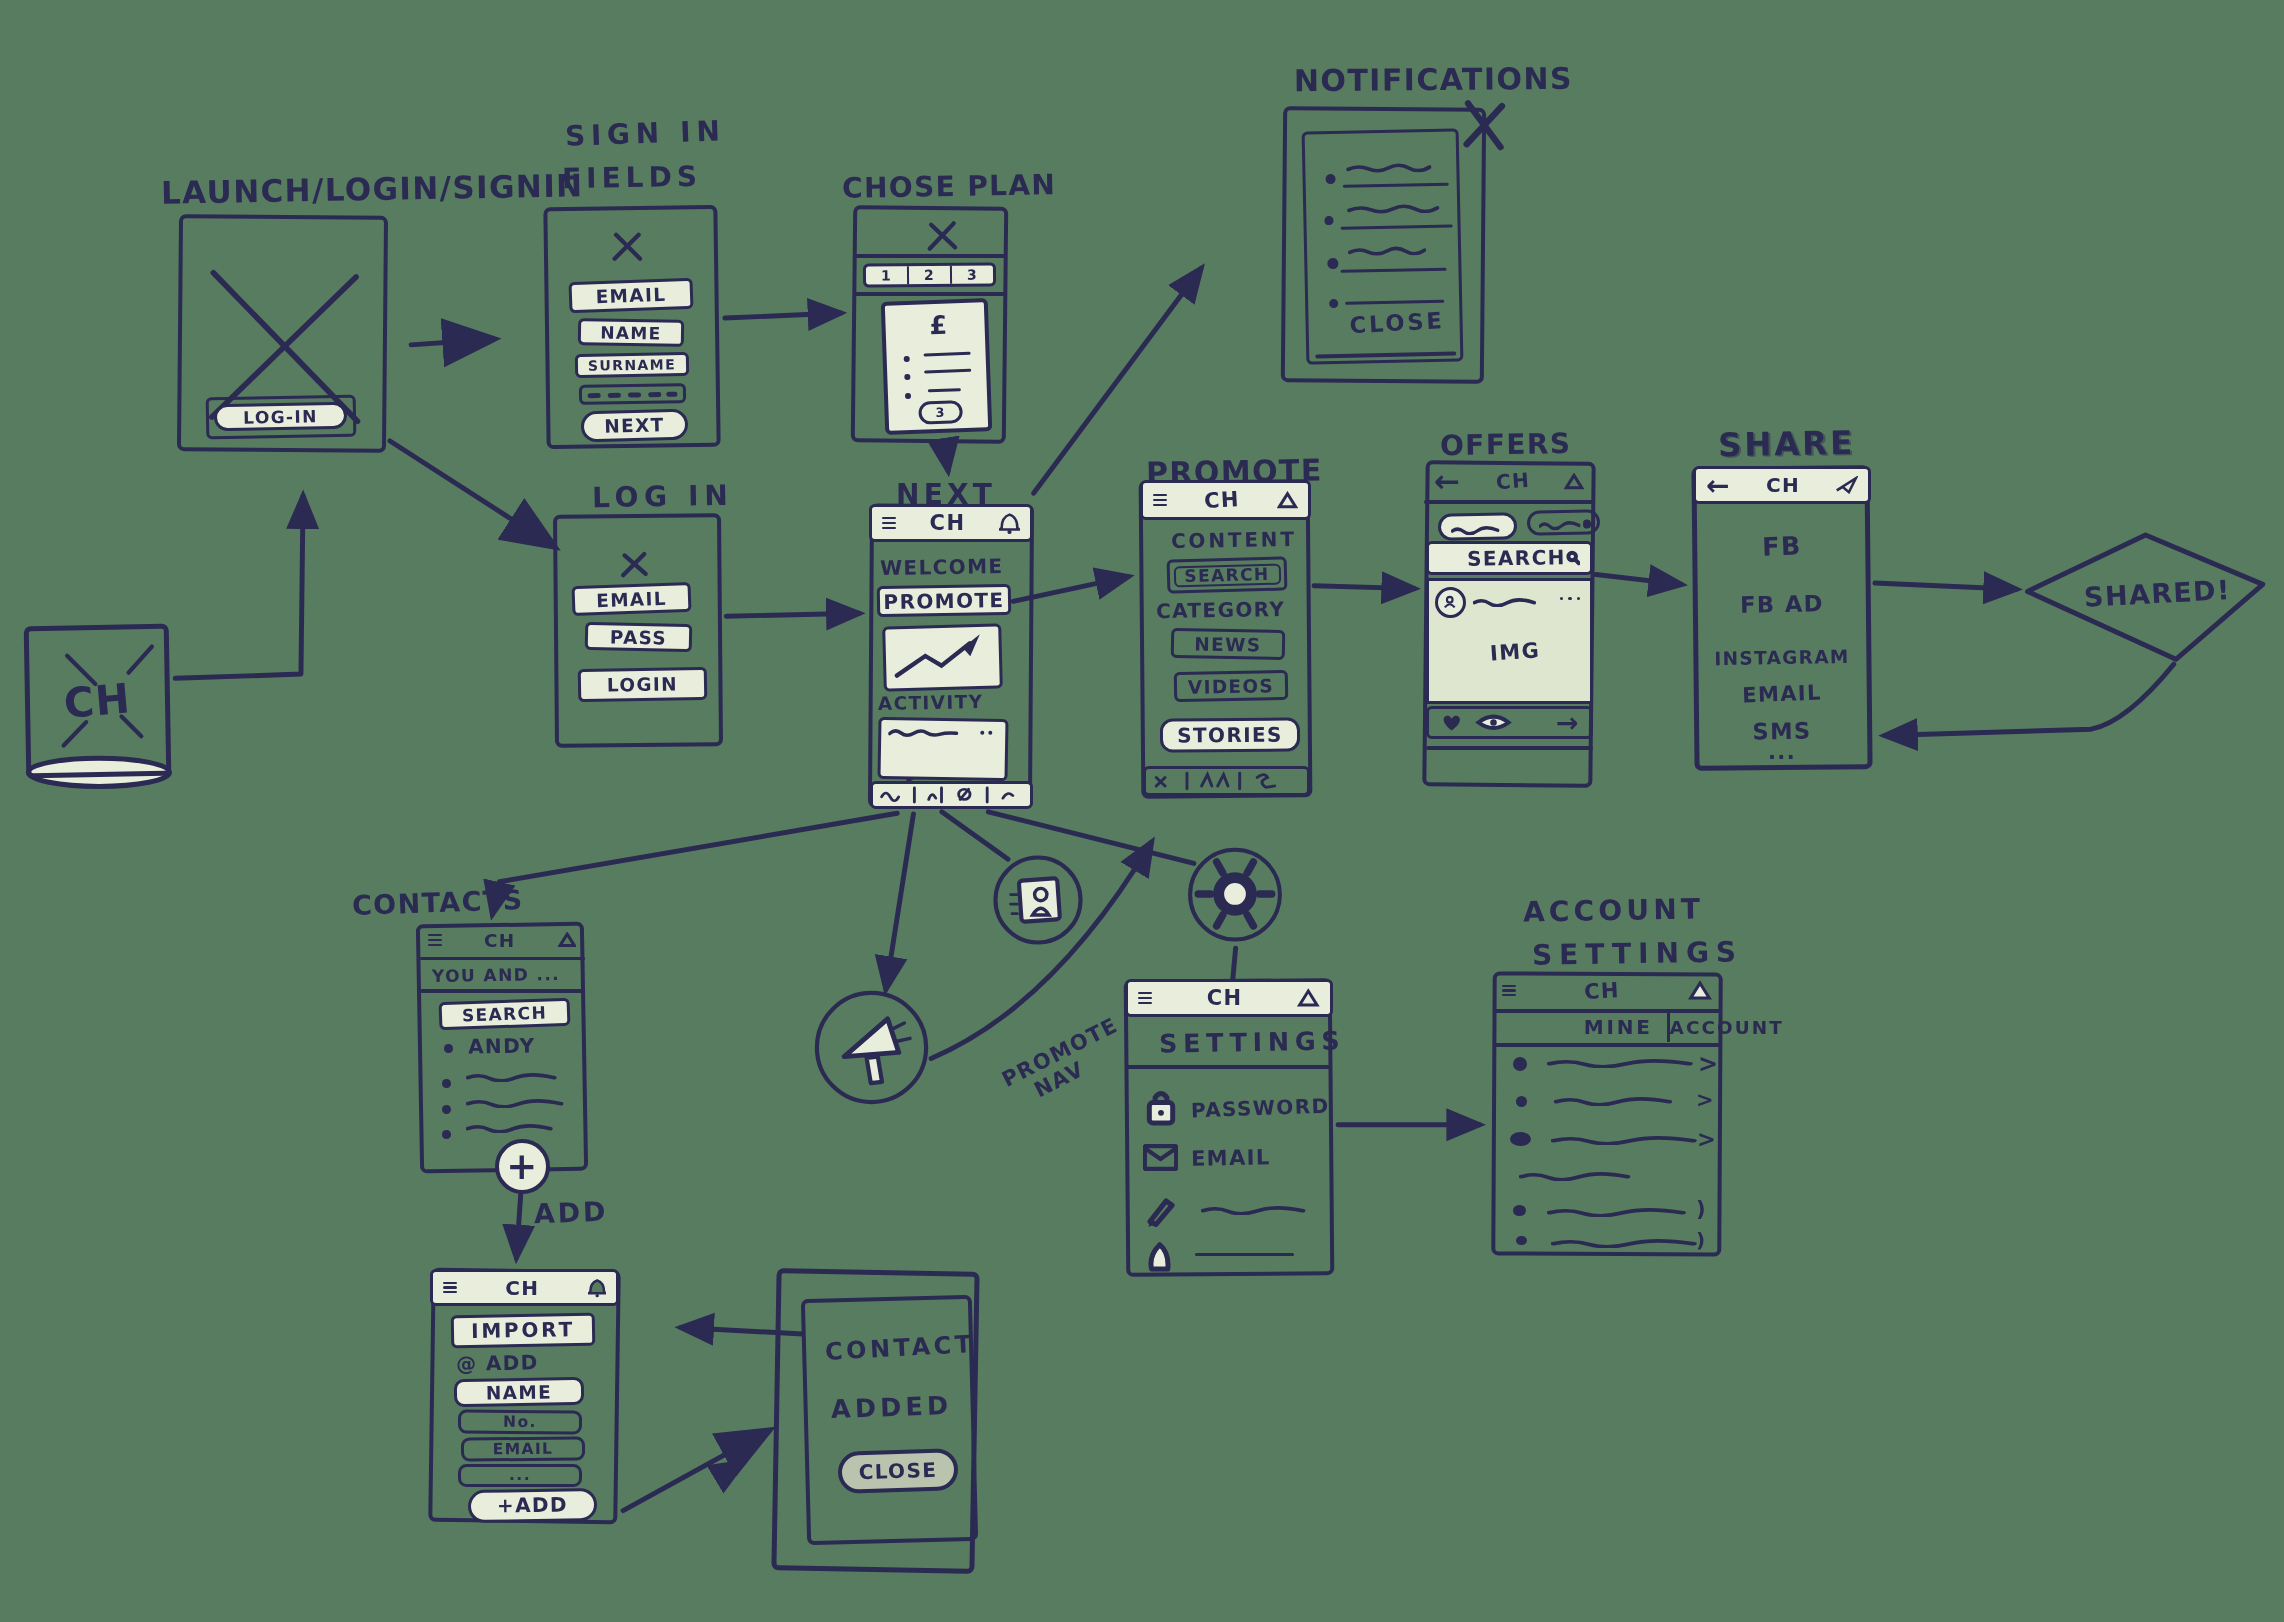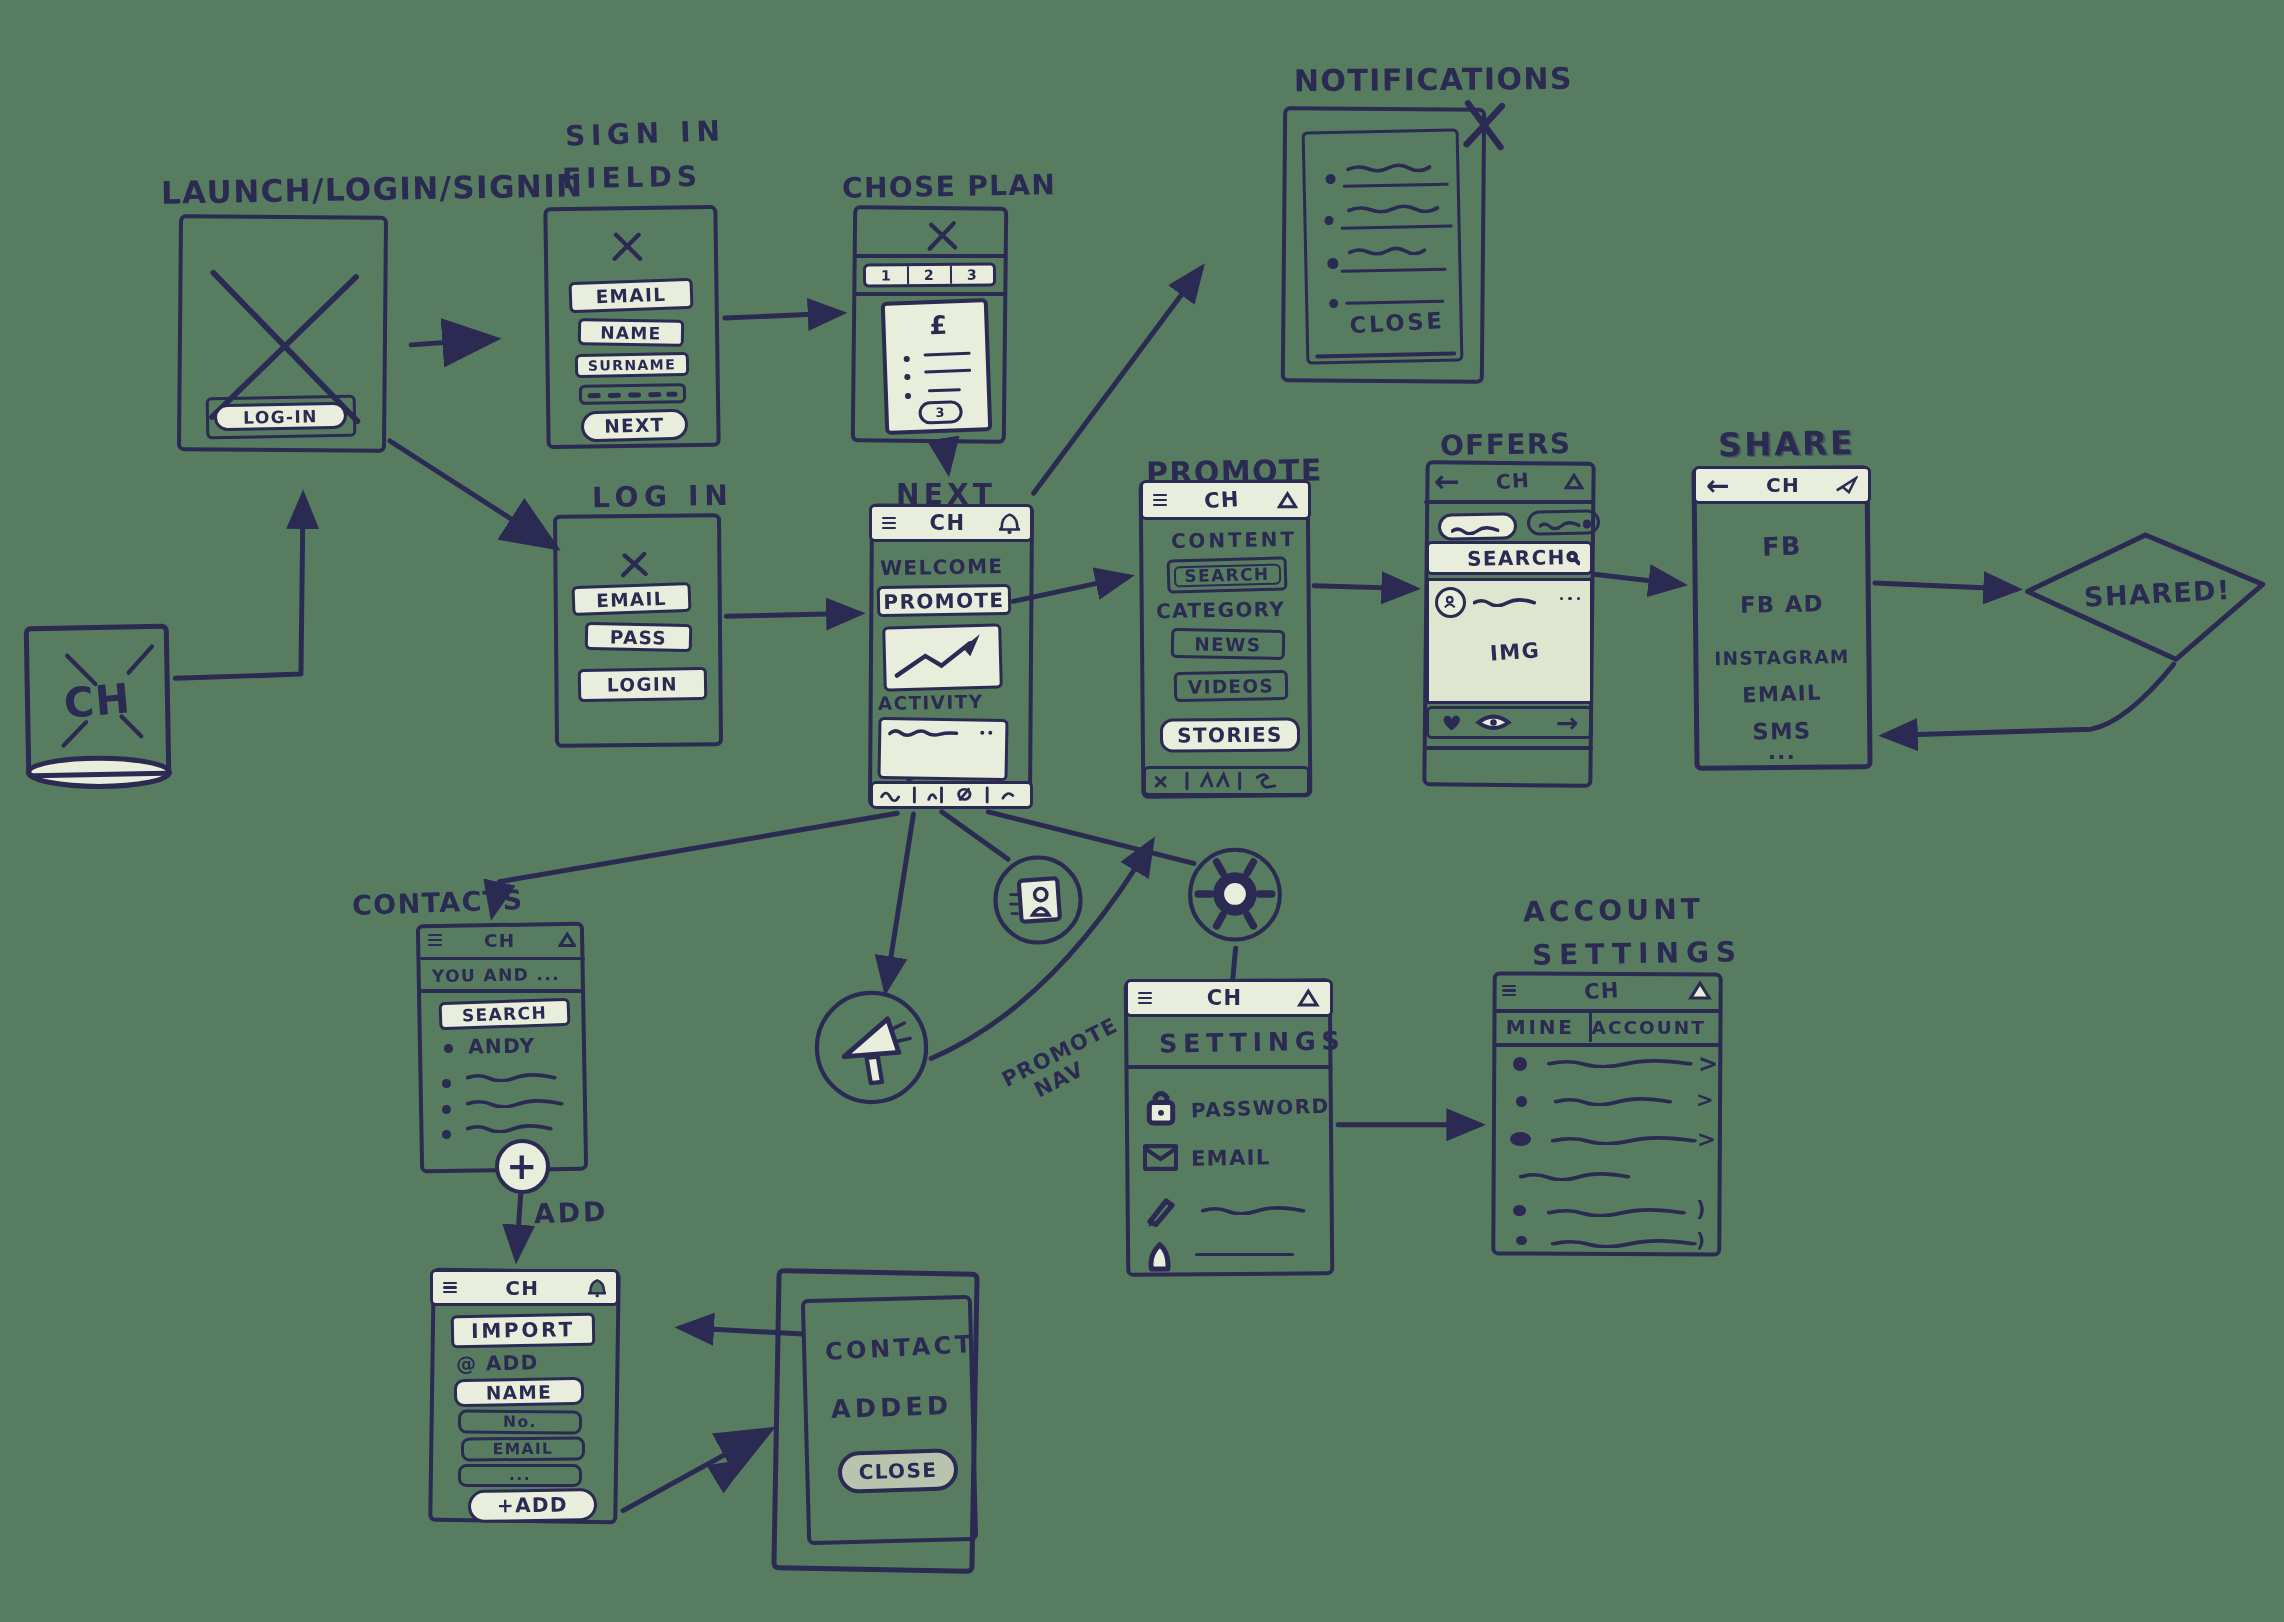"MINE" div.abs { left: 1492px -> 1570px }
